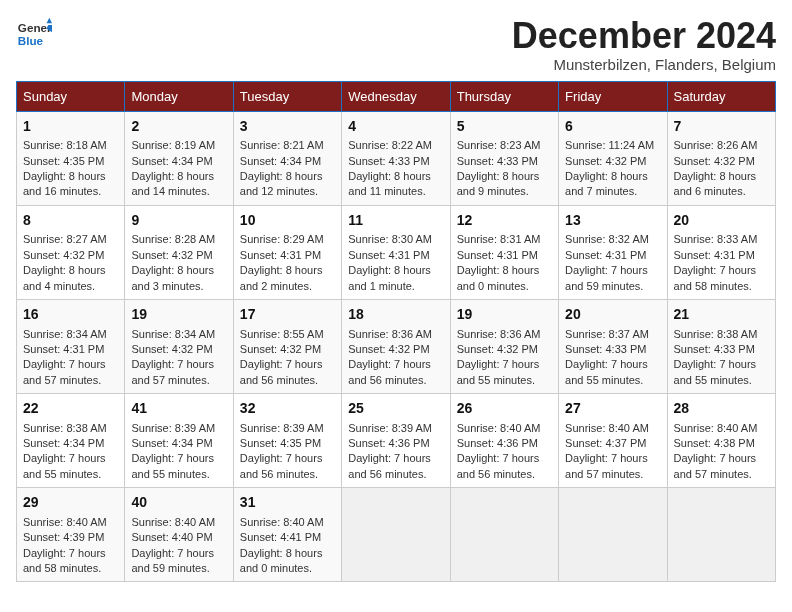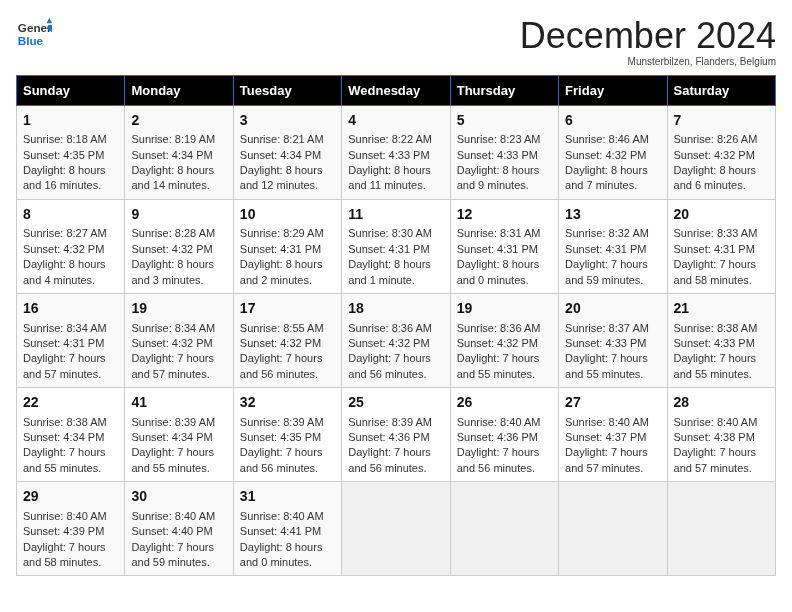"December 2024" .month-title { font-weight: normal -> bold }
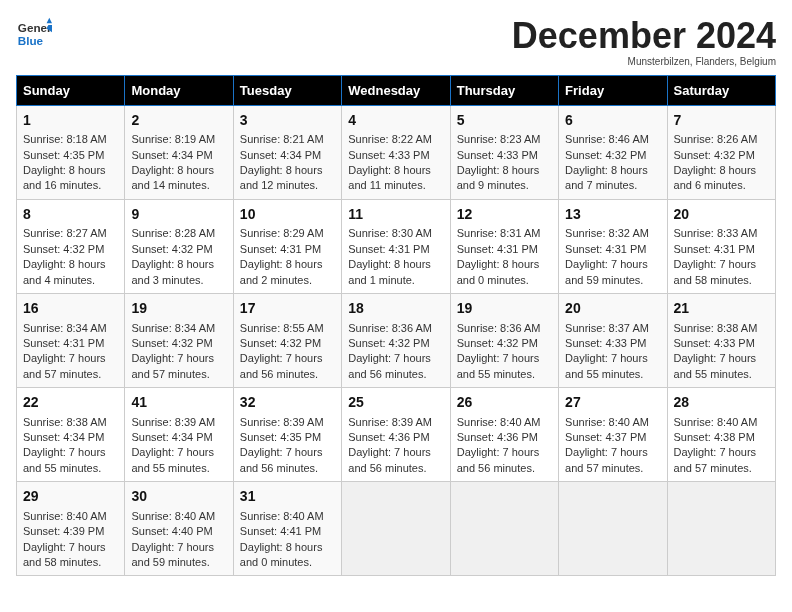"Munsterbilzen, Flanders, Belgium" .location-title { font-size: 10px -> 15px }
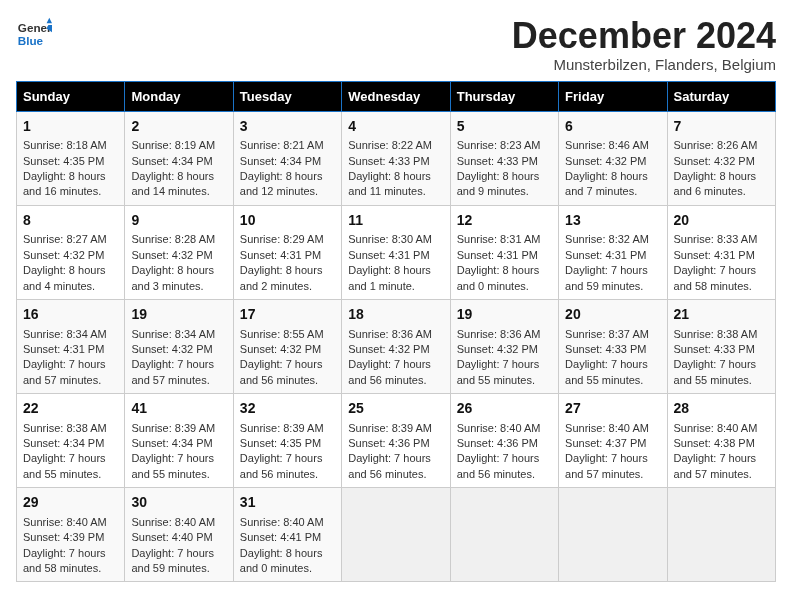"Sunday" .calendar-table thead tr th { background-color: #000000 -> #7f1d1d; font-weight: bold -> normal }
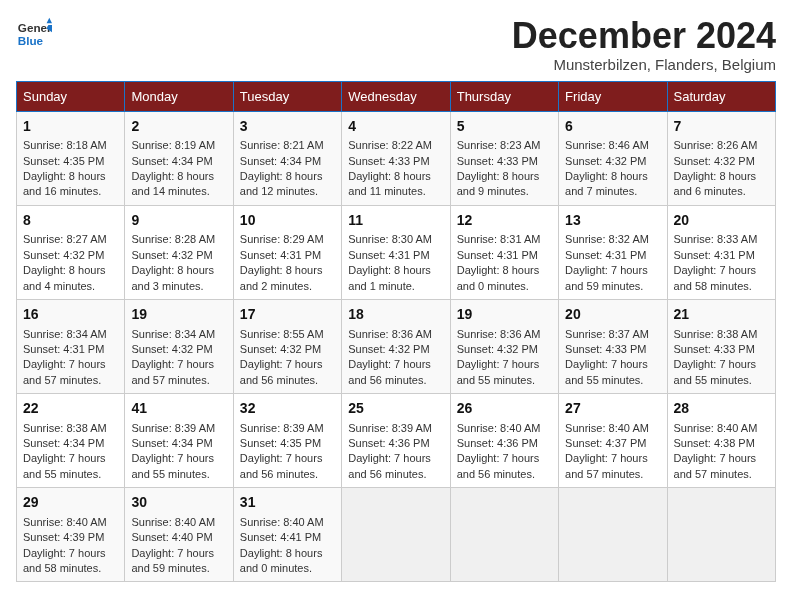"Sunrise: 8:46 AM" div { text: 8:46 -> 11:24 }
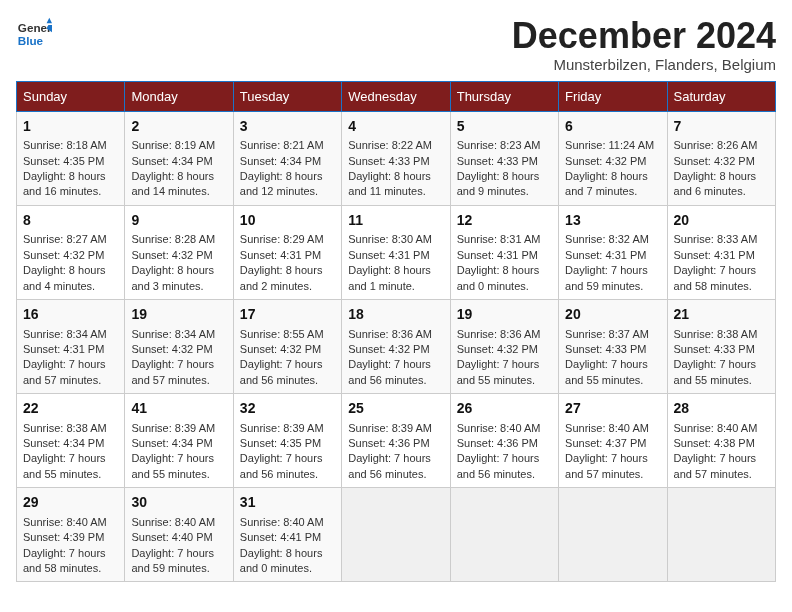"30" span.day-number { text: 30 -> 40 }
